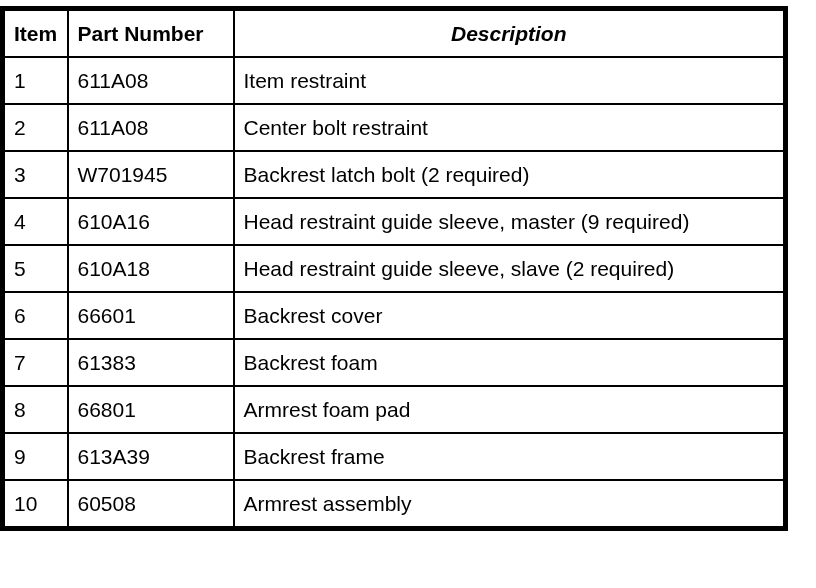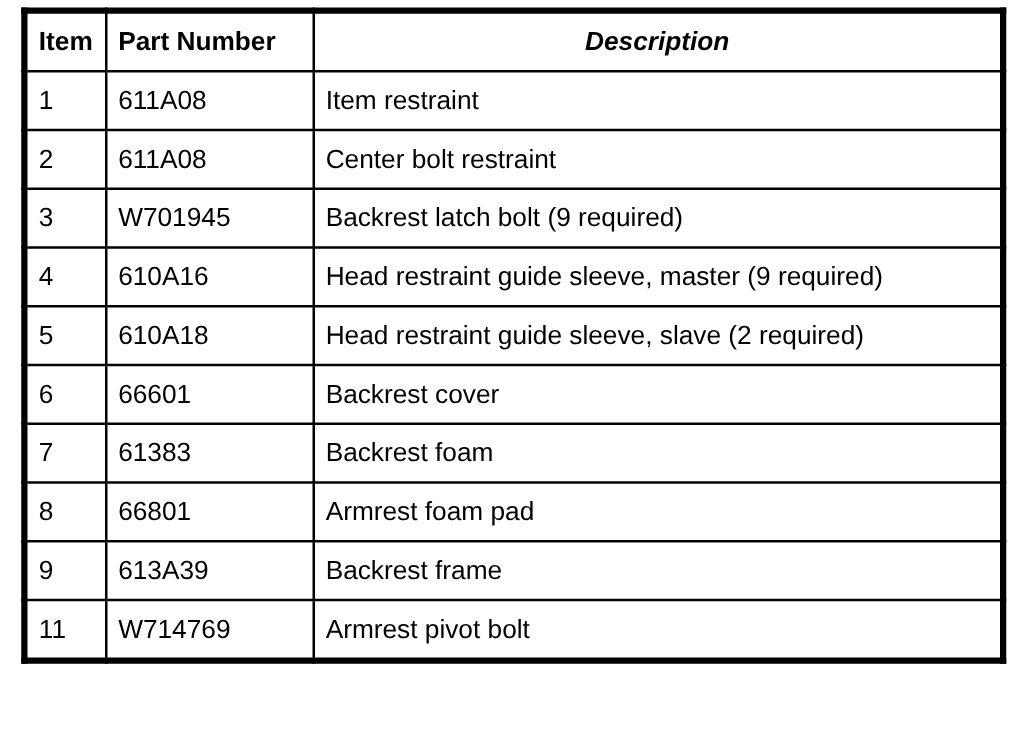"Item" .parts-table { left: 17px -> 0 }
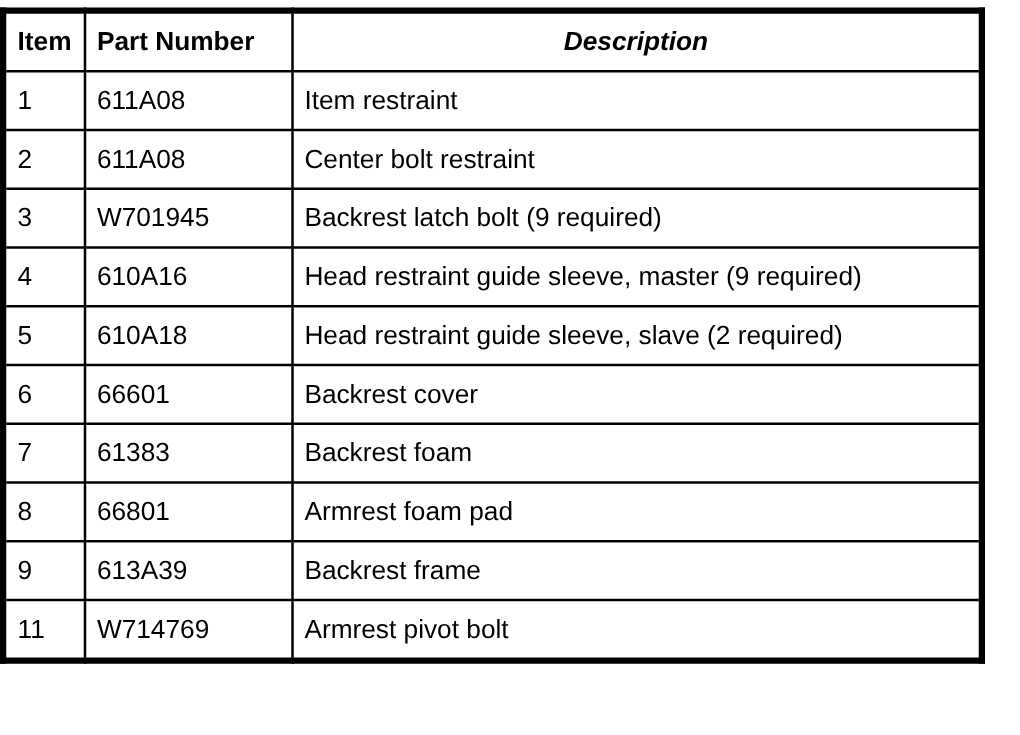"Backrest latch bolt (9 required)" td { text: 9 -> 2 }
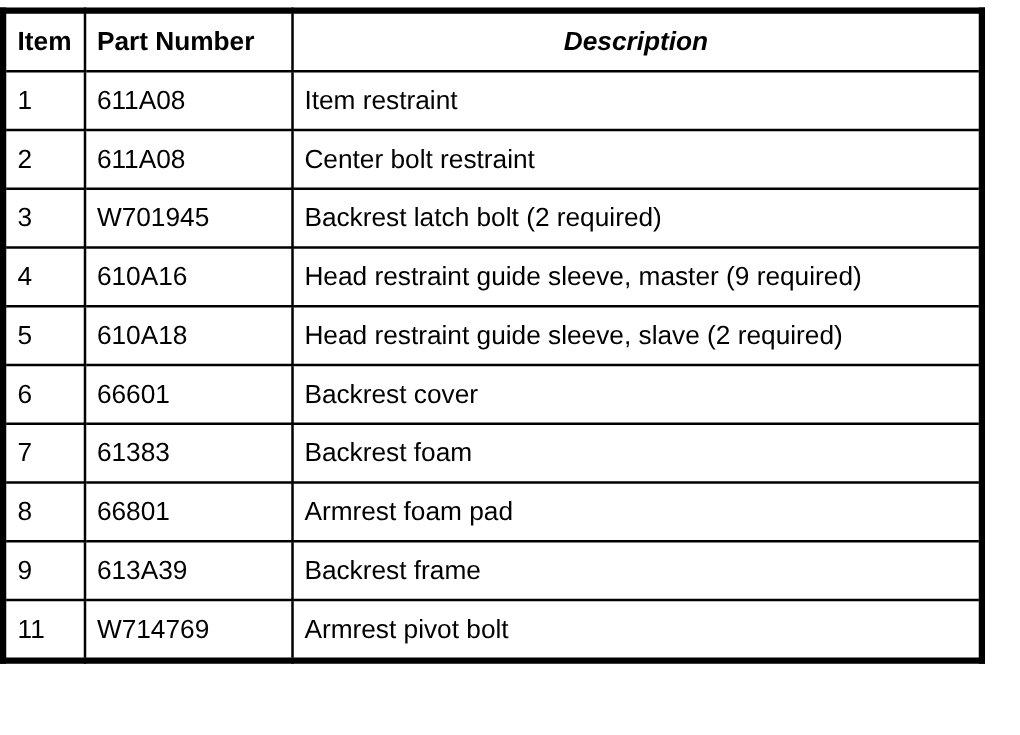"10" tr { html: none -> <tr> <td>10</td> <td>60508</td> <td>Armrest assembly</td> </tr> }
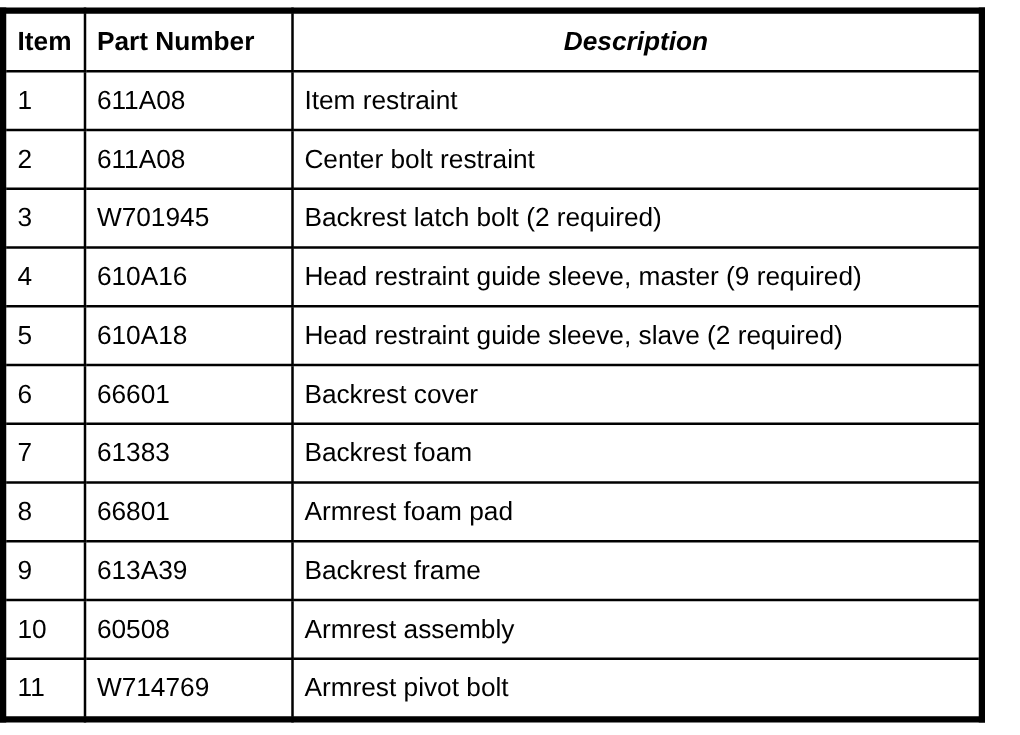"11" tr { html: <tr> <td>11</td> <td>W714769</td> <td>Armrest pivot bolt</td> </tr> -> none }
